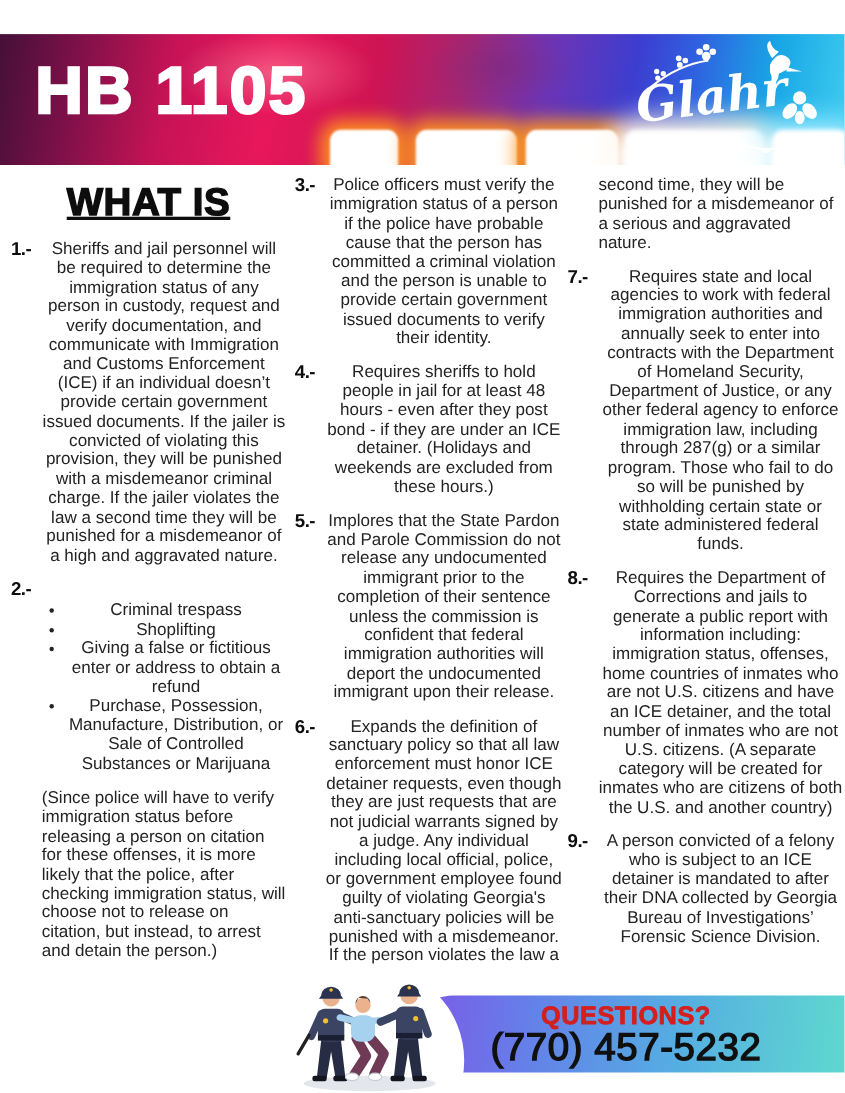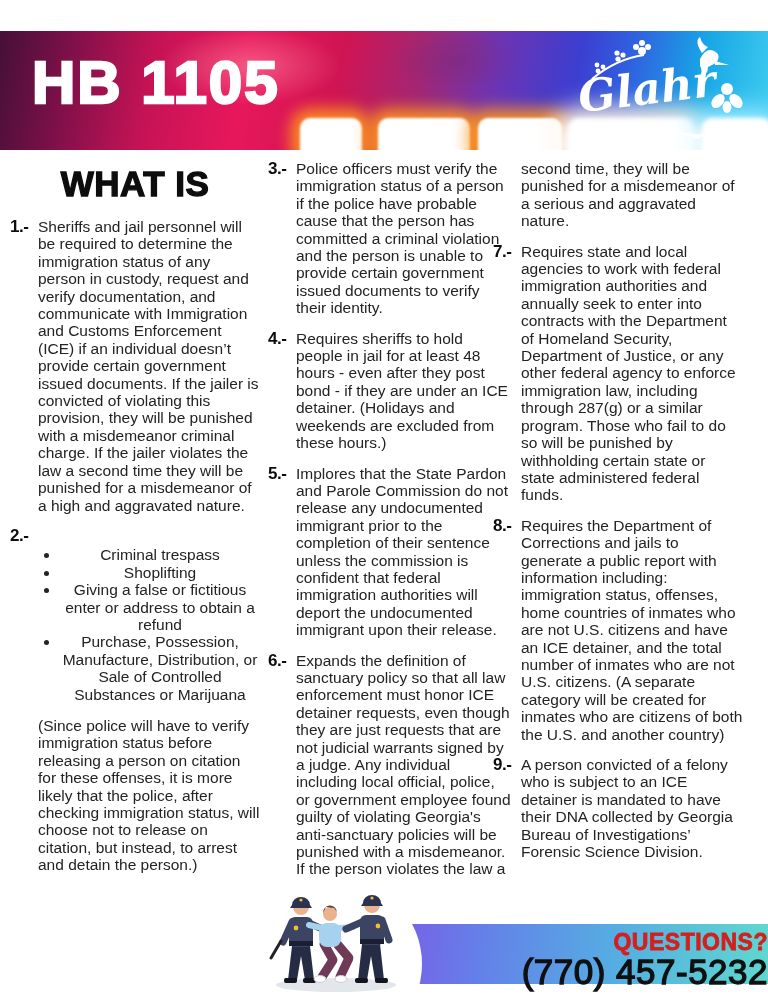"WHAT IS" .what-heading { text-decoration: none -> underline }
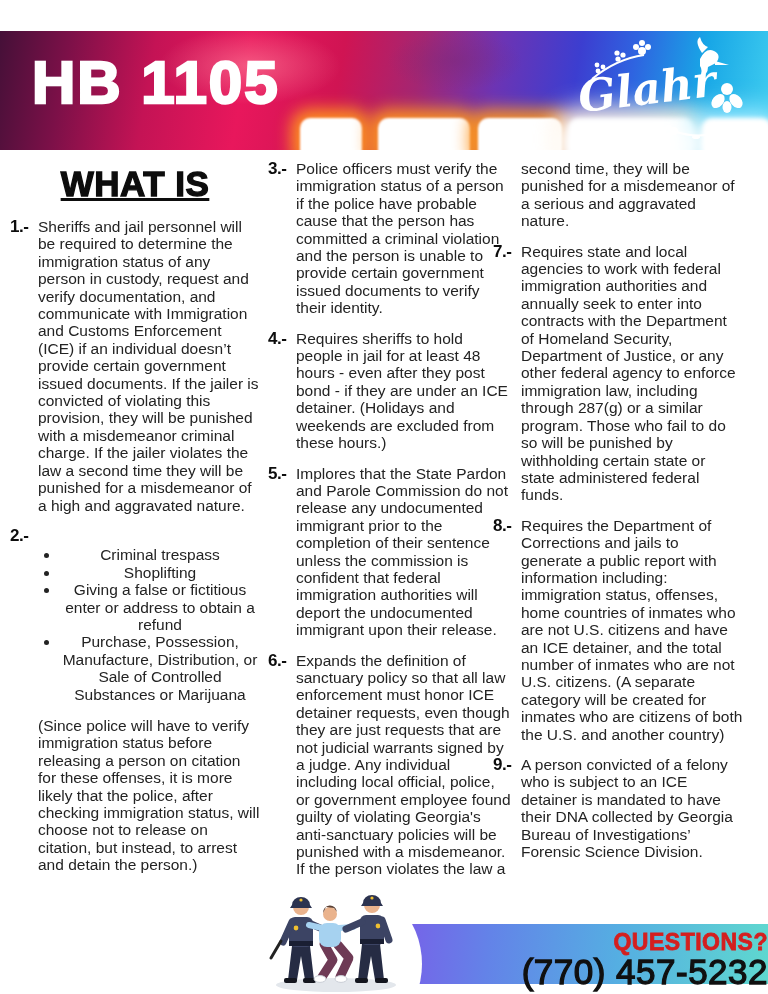"Police officers must verify the" .item .itext { text-align: none -> center }
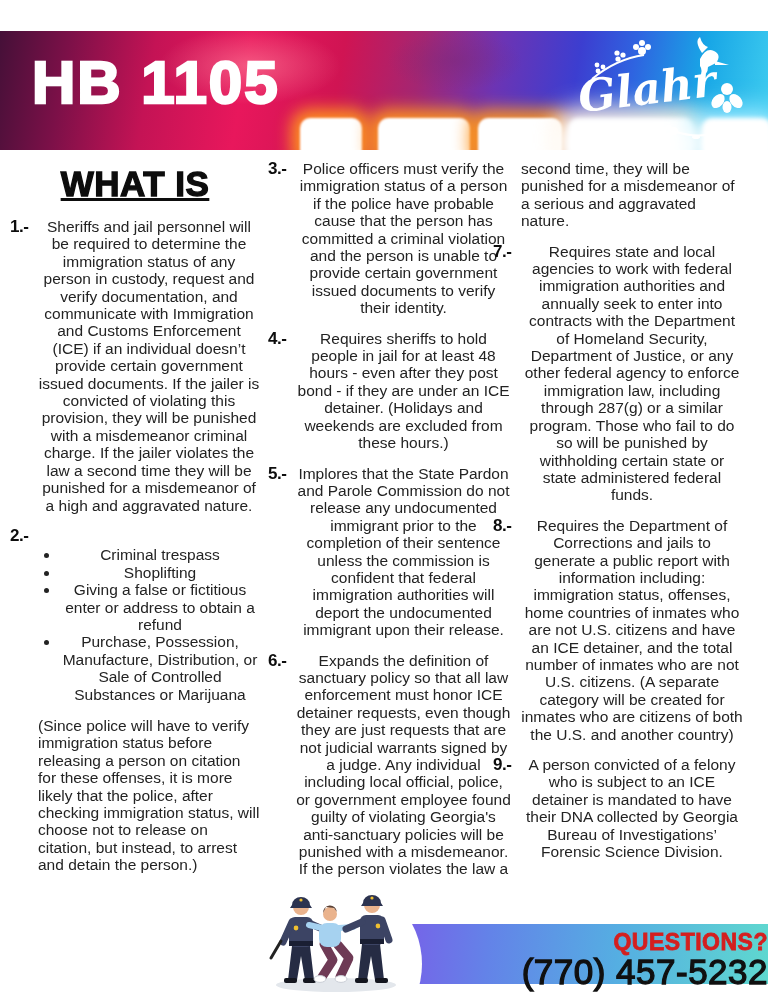"second time, they will be" .col3 { left: 493px -> 516px }
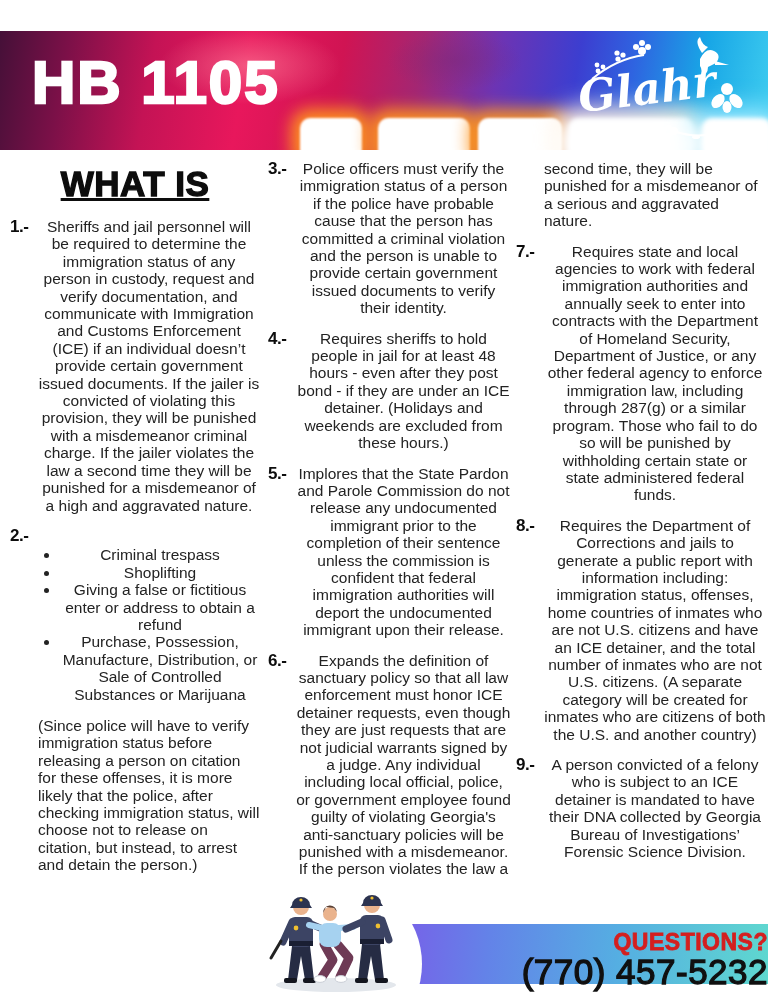"A person convicted of a" span.itext { text: have -> after }
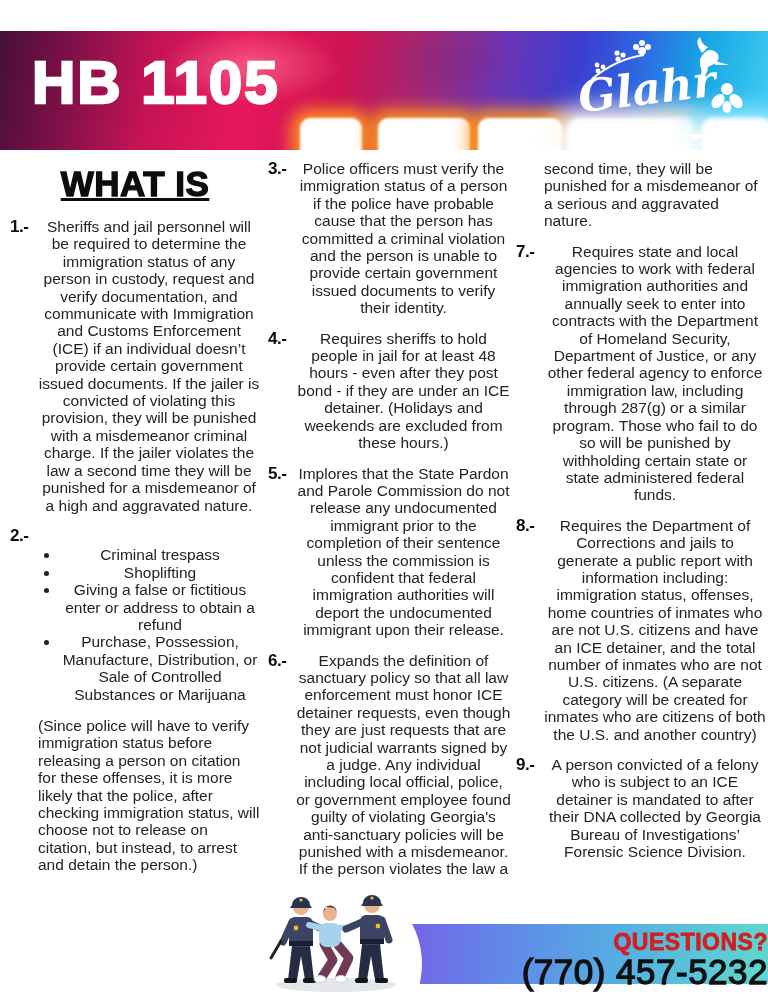"QUESTIONS?" .footer-bar { height: 60px -> 70px; text-align: right -> center; top: 924px -> 905px }
